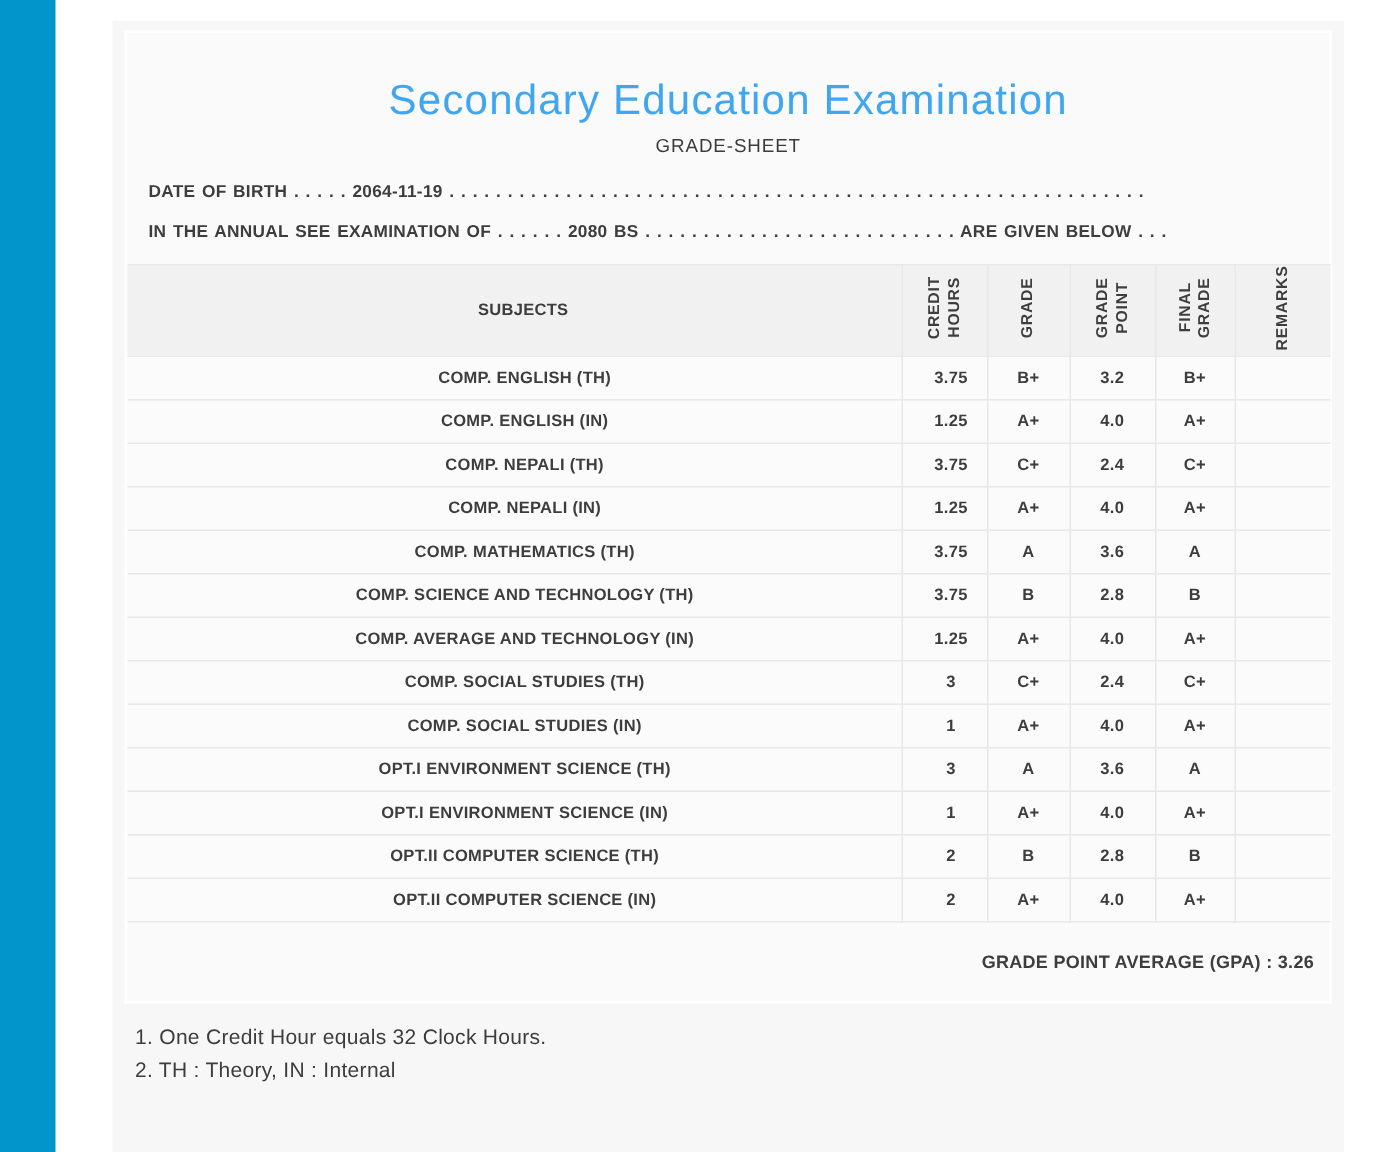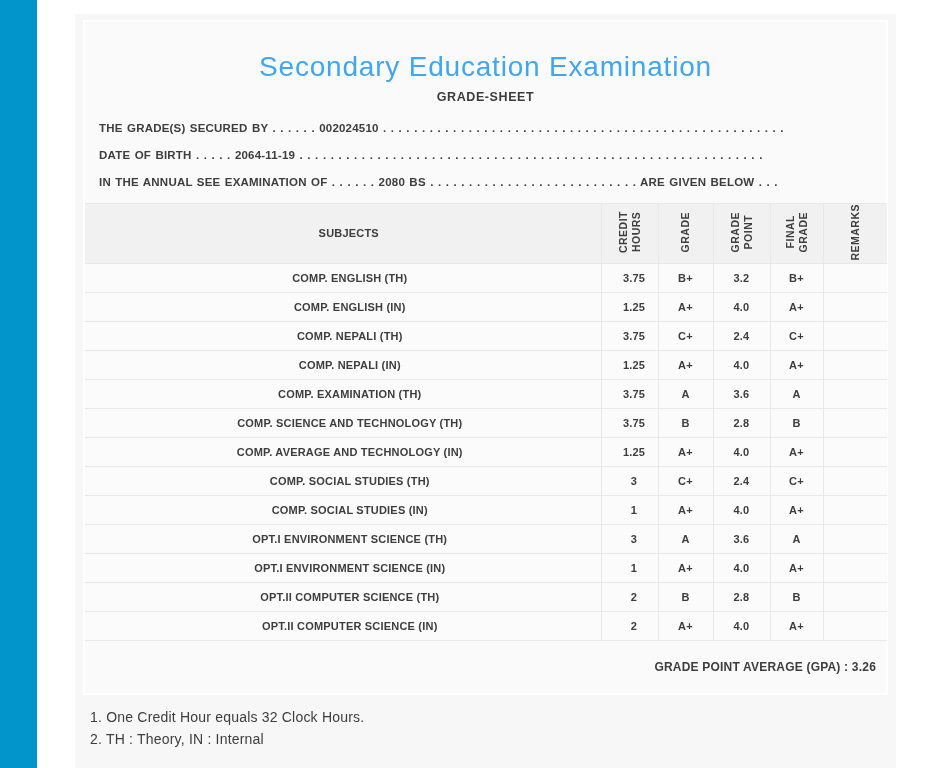"GRADE-SHEET" .sheet-subtitle { font-weight: 700 -> 400 }
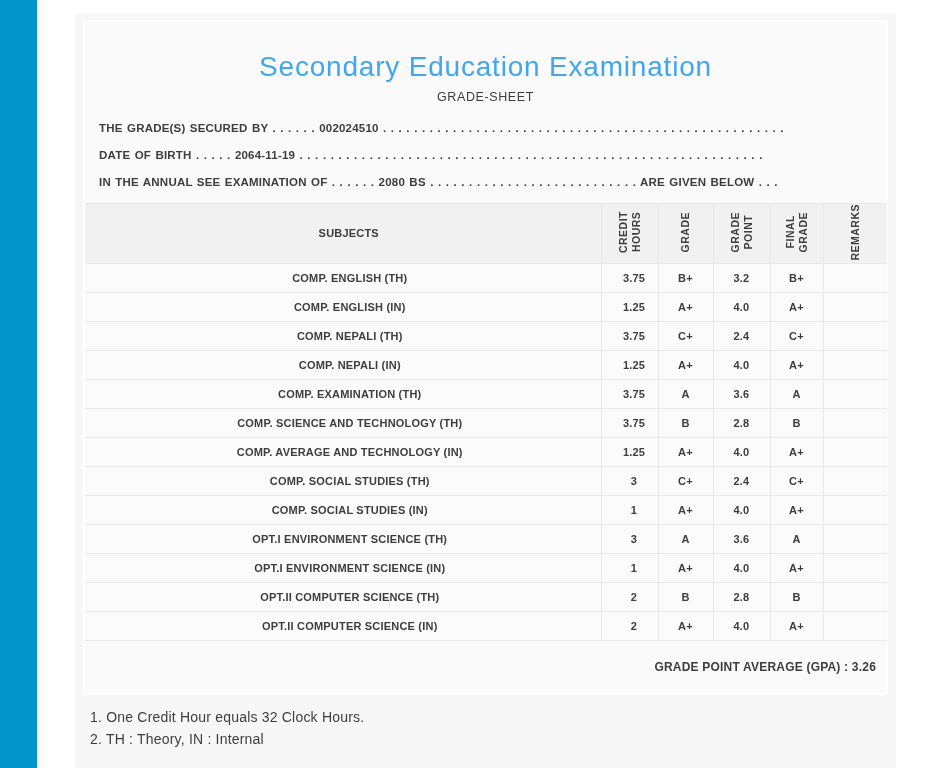"THE GRADE(S) SECURED BY ." div.info-line { html: <div> <span>THE GRADE(S) SECURED BY</span> <span>. . . . . .</span> <span>002024510</span> <span>. . . . . . . . . . . . . . . . . . . . . . . . . . . . . . . . . . . . . . . . . . . . . . . . . . . .</span> </div> -> none }
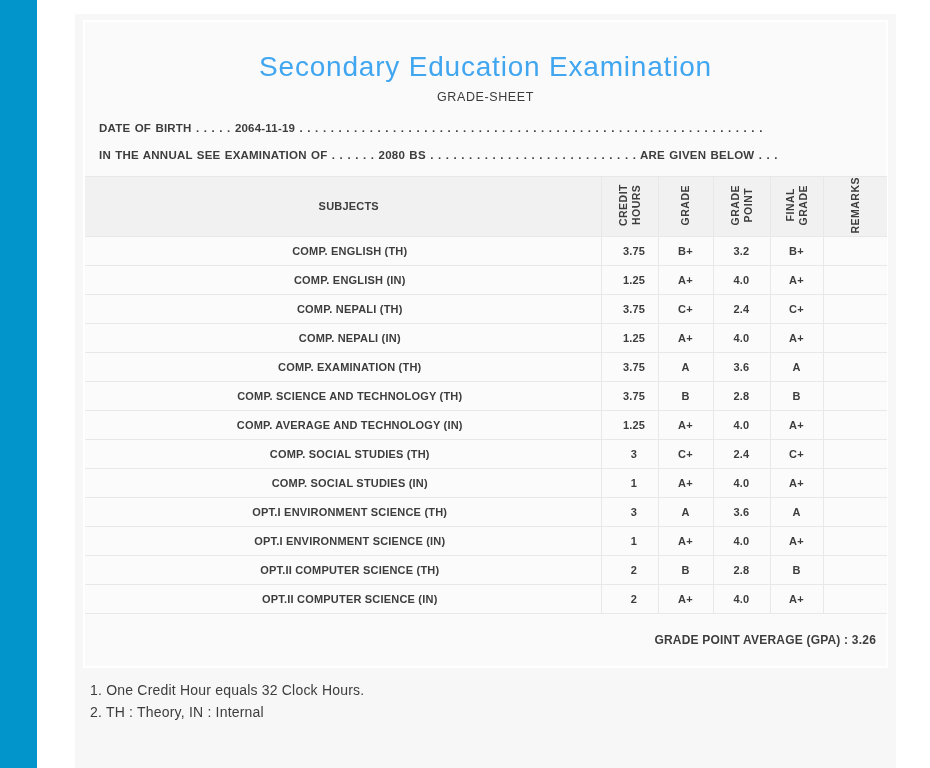"COMP. EXAMINATION (TH)" td.subject-cell { text: EXAMINATION -> MATHEMATICS }
